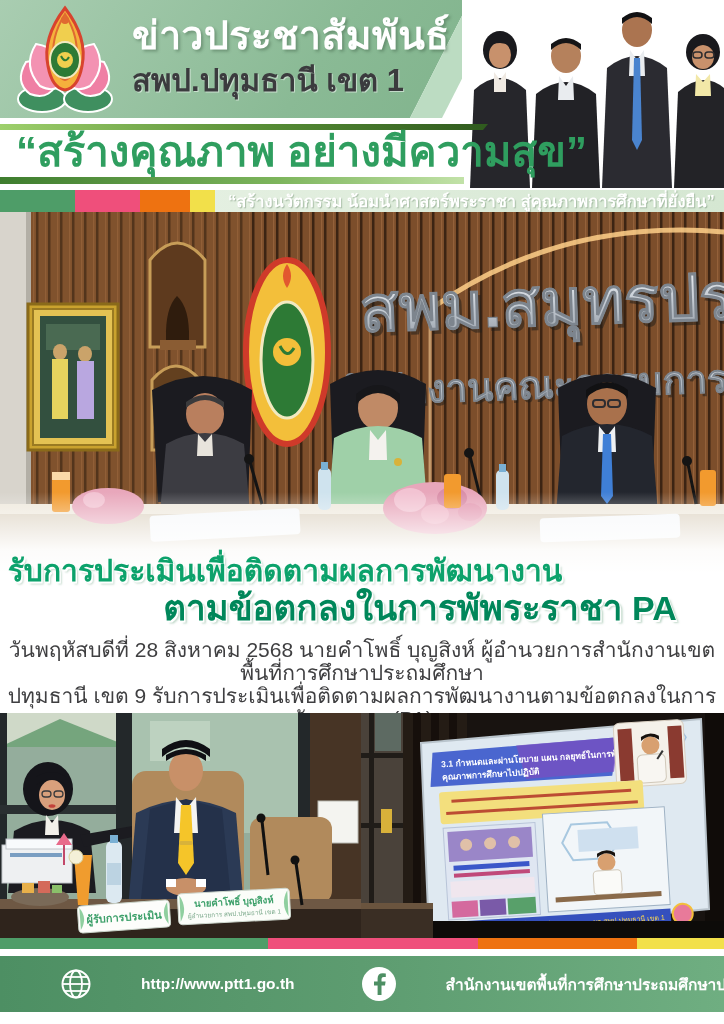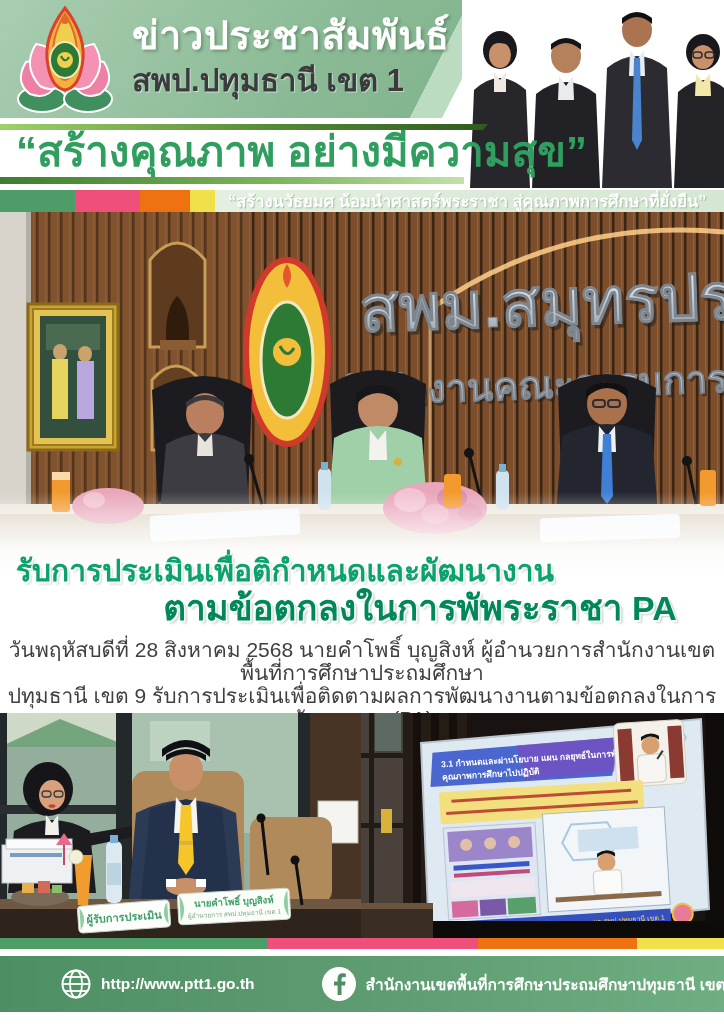"“สร้างนวัธยมศ น้อมนำศาสตร์พระราชา" div.motto-text { text: สร้างนวัธยมศ -> สร้างนวัตกรรม }
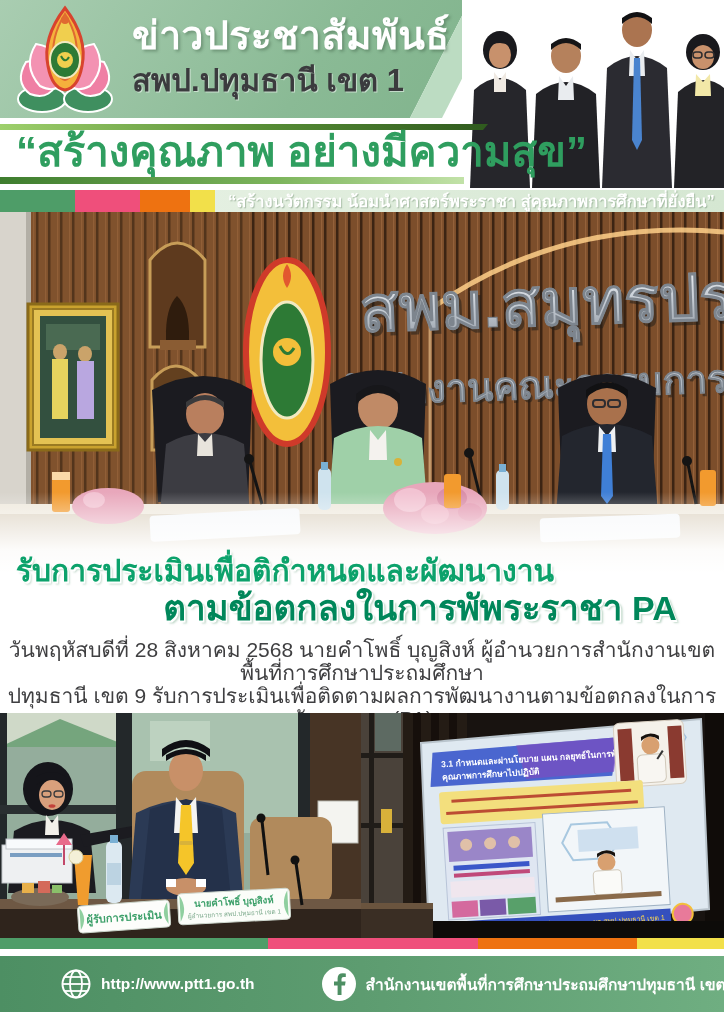"รับการประเมินเพื่อติกำหนดและผัฒนางาน" div.headline-1 { text: รับการประเมินเพื่อติกำหนดและผัฒนางาน -> รับการประเมินเพื่อติดตามผลการพัฒนางาน }
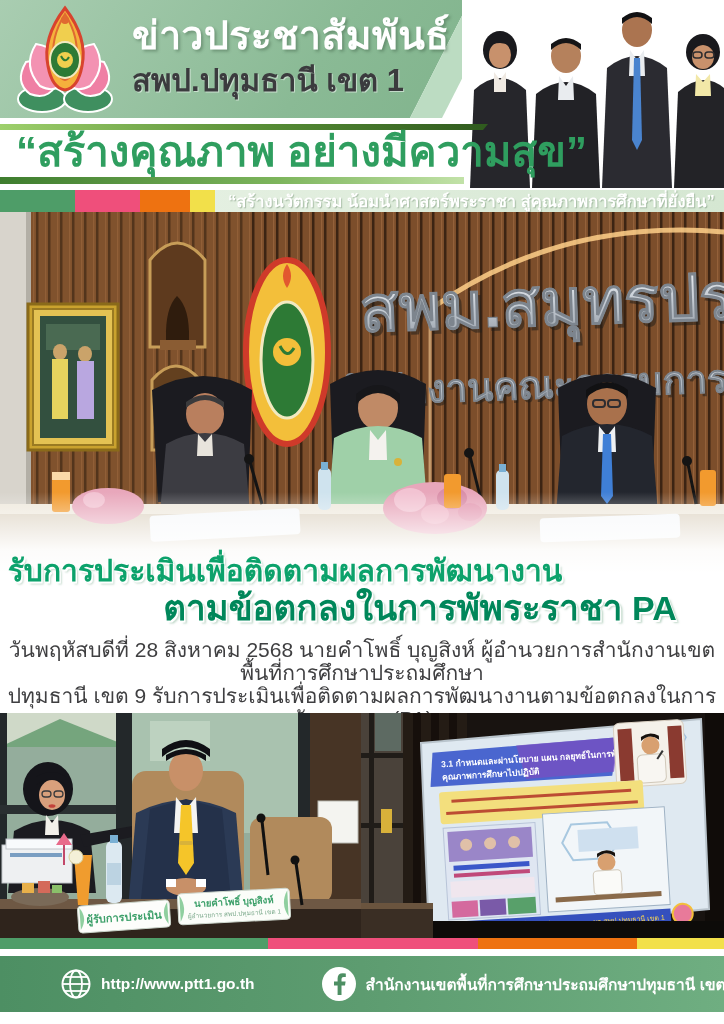"http://www.ptt1.go.th" .footer-item { gap: none -> 40px }
